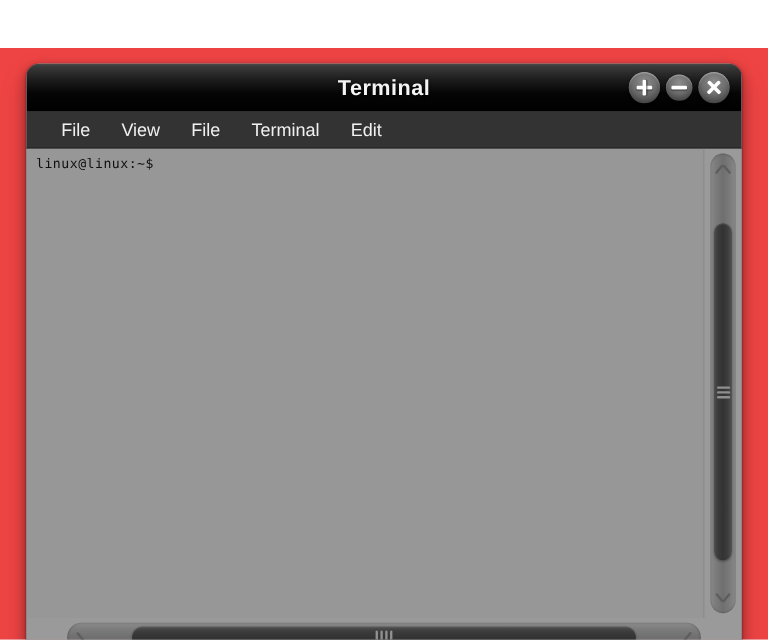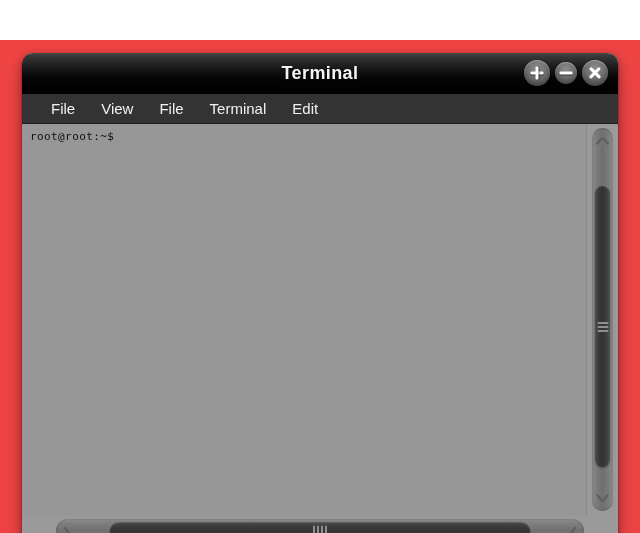"root@root:~$" div.term-line { text: root@root -> linux@linux }
